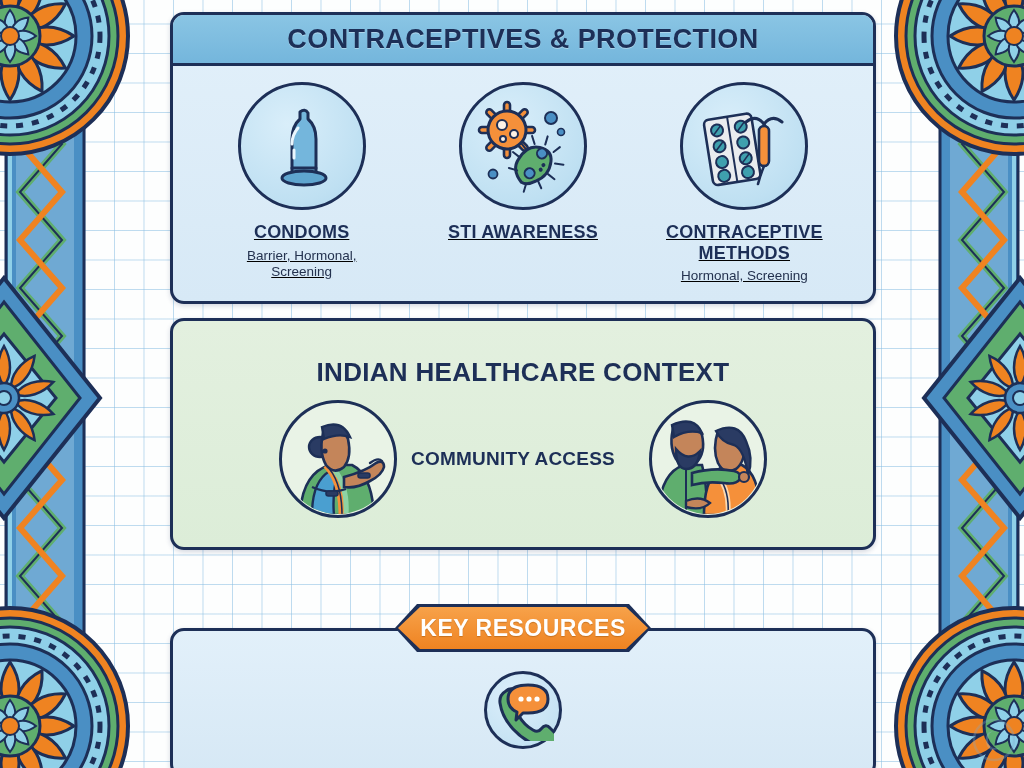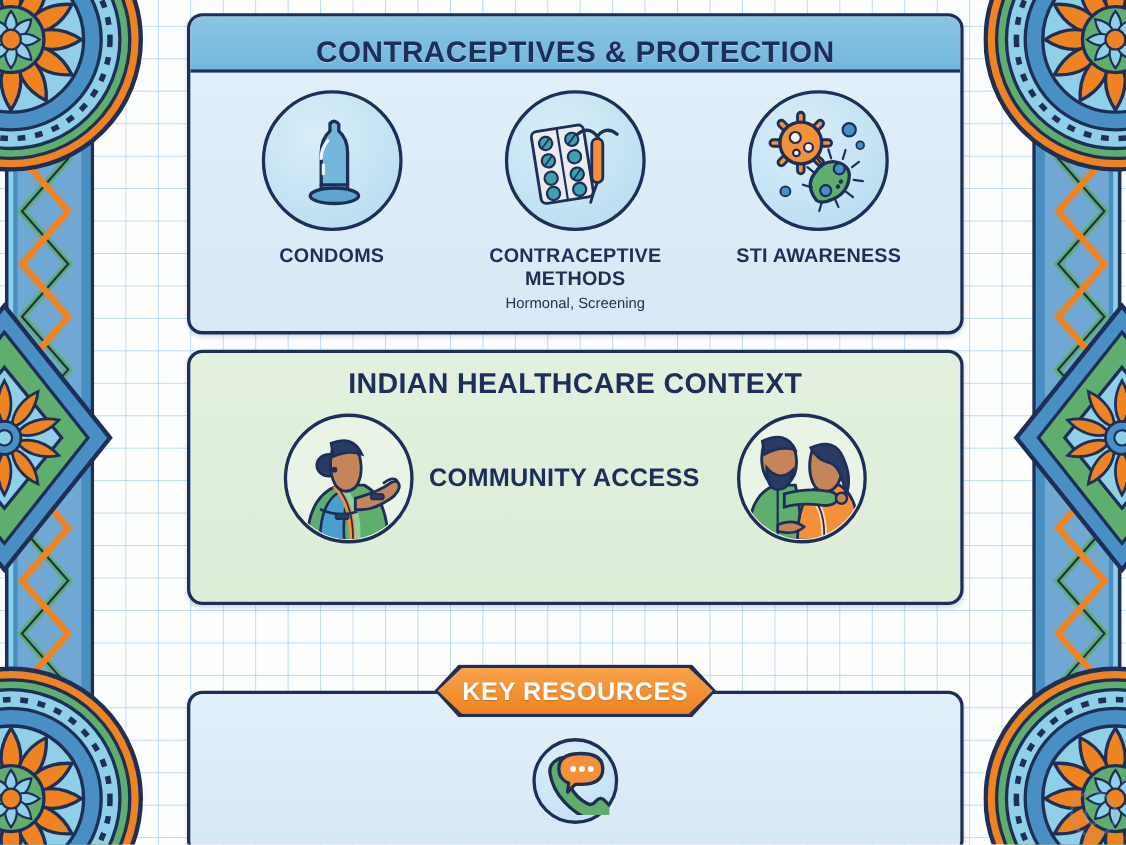"CONTRACEPTIVES & PROTECTION" #panel-contraceptives .panel-header { align-items: flex-end -> center }
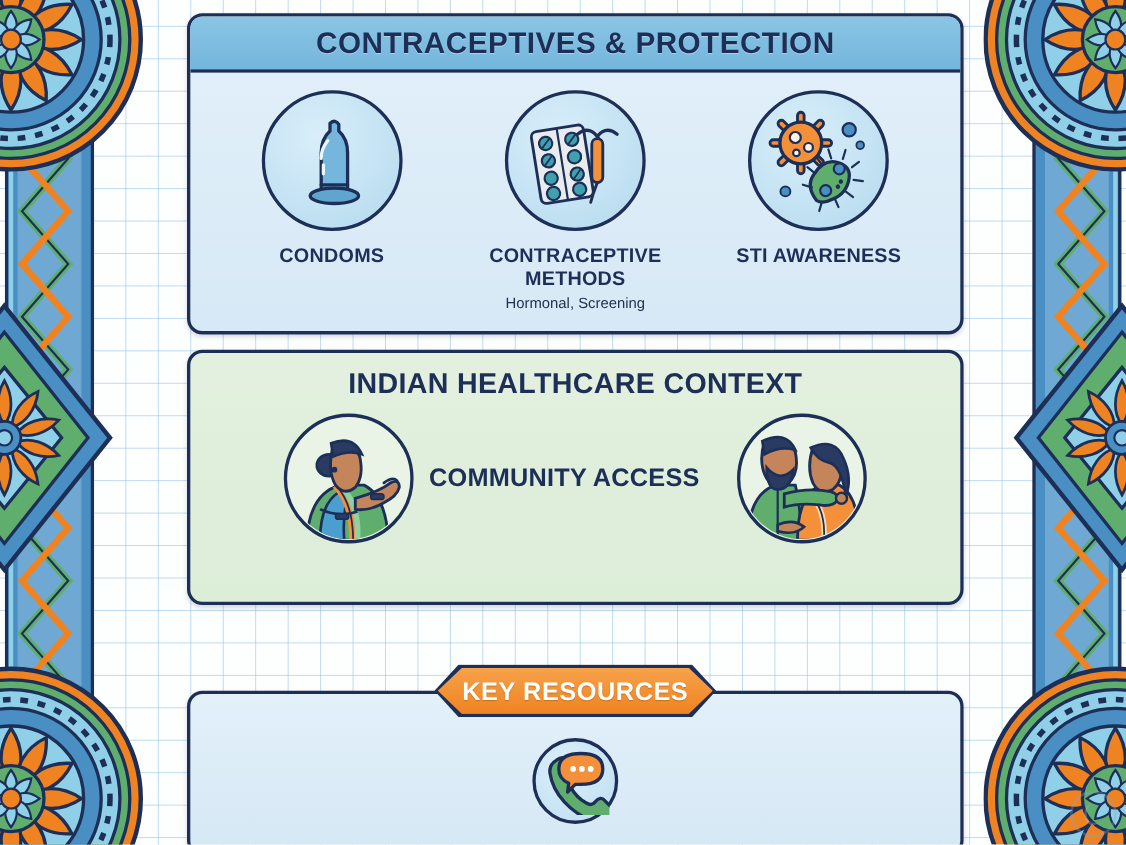"CONDOMS" .card-col { text-decoration: none -> underline }
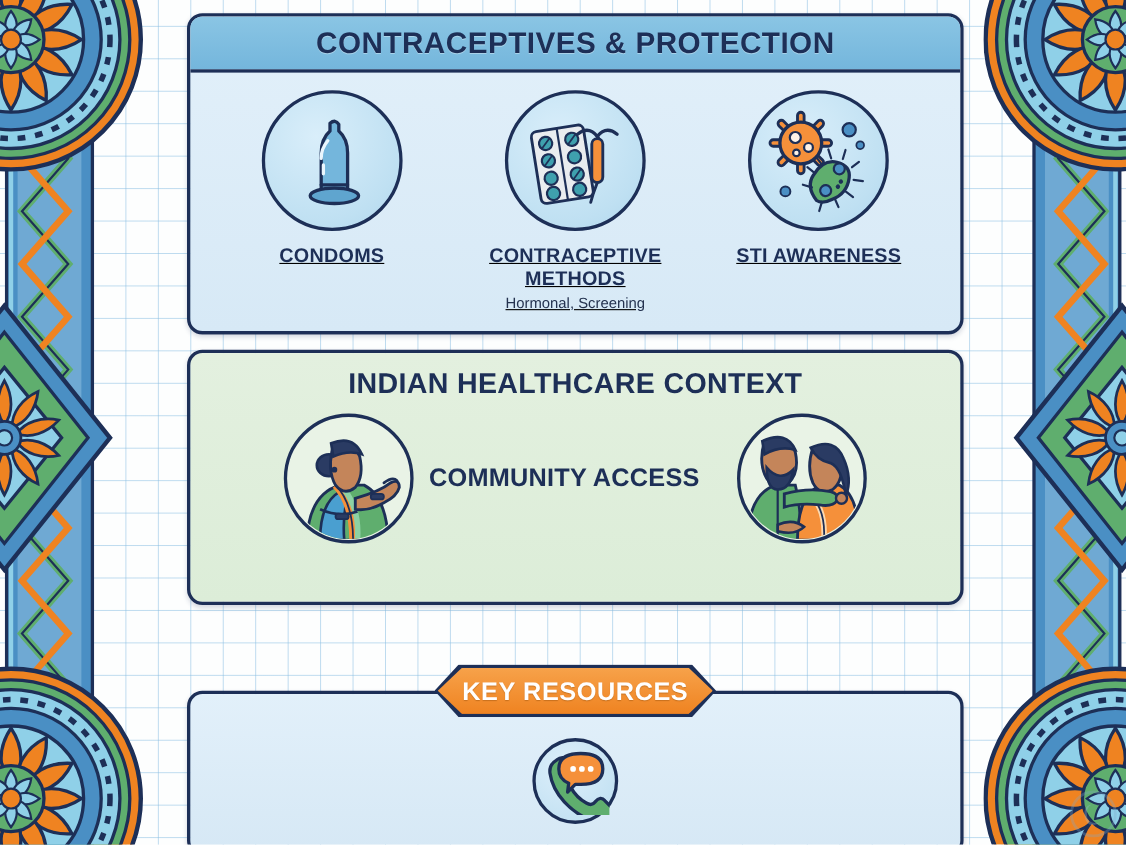"CONTRACEPTIVE METHODS" div.card-col { order: before "STI AWARENESS" -> after "STI AWARENESS" }
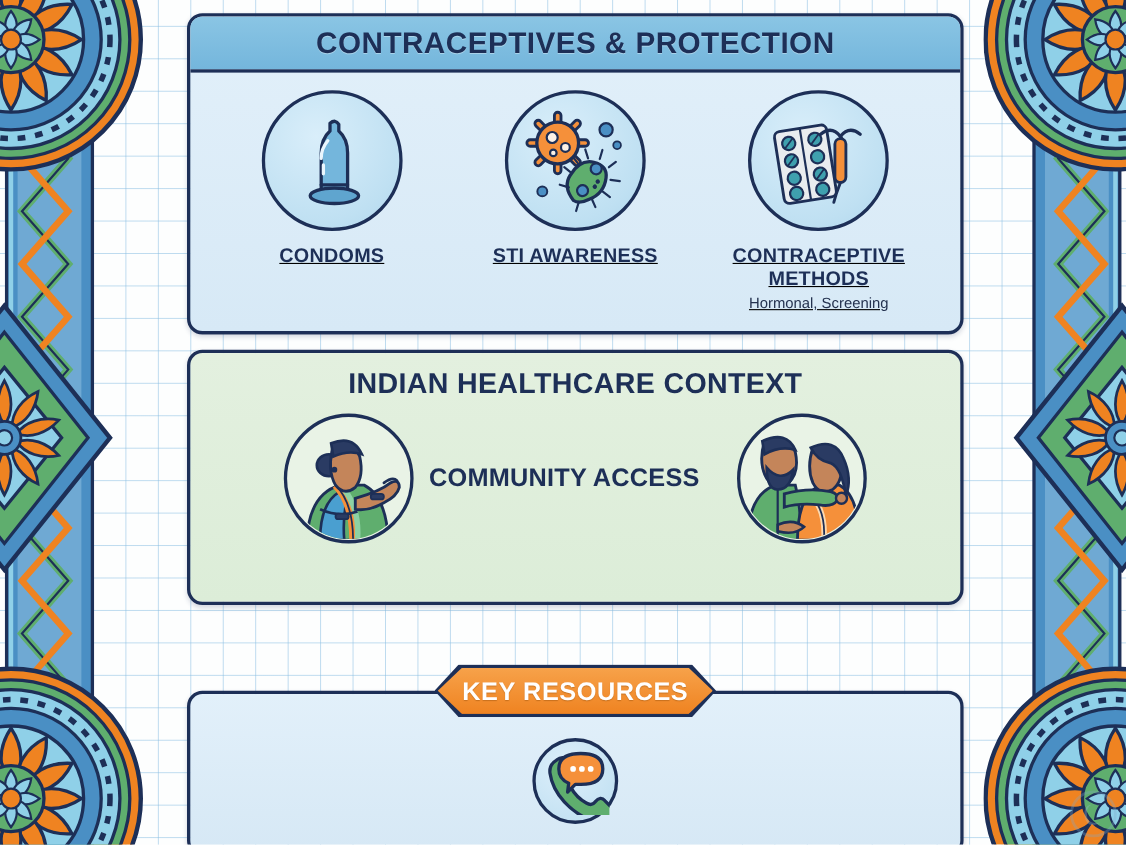"Barrier, Hormonal, Screening" div.card-sub { html: none -> <div>Barrier, Hormonal, Screening</div> }
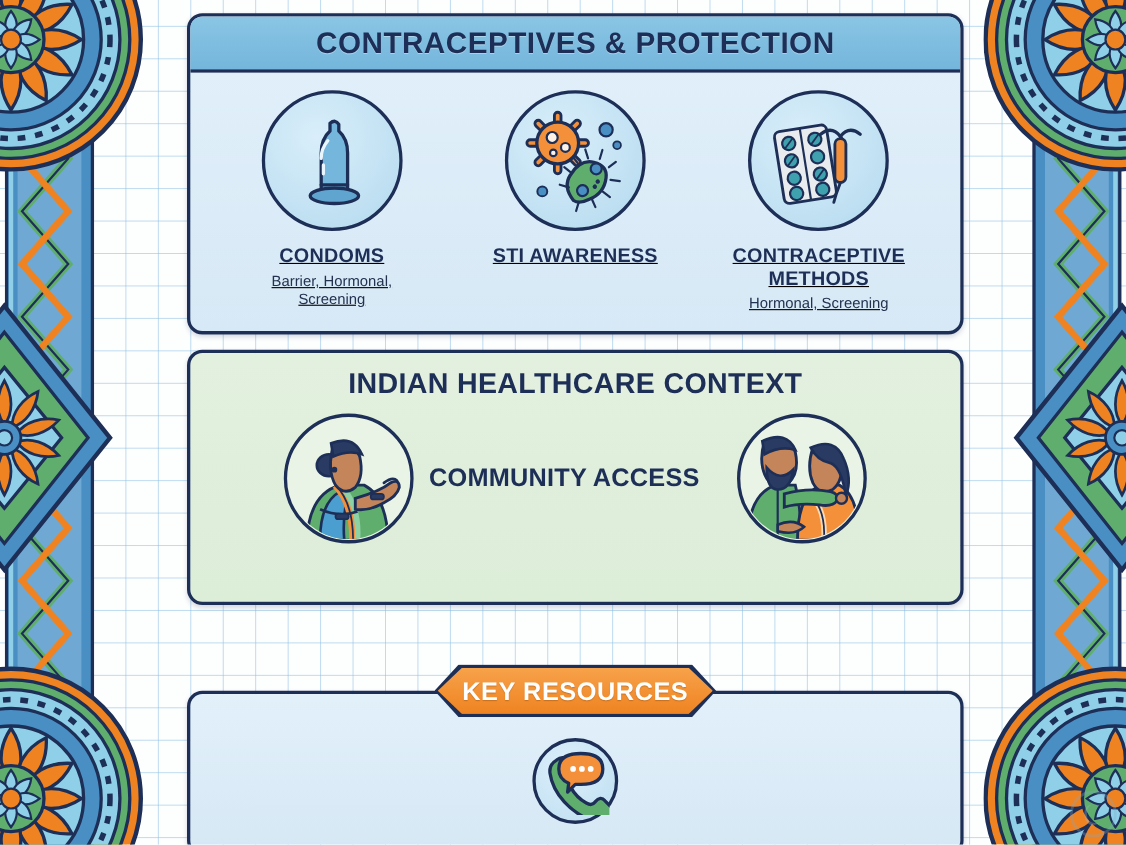"INDIAN HEALTHCARE CONTEXT" #panel-healthcare .green-title { margin-top: 12px -> 36px }
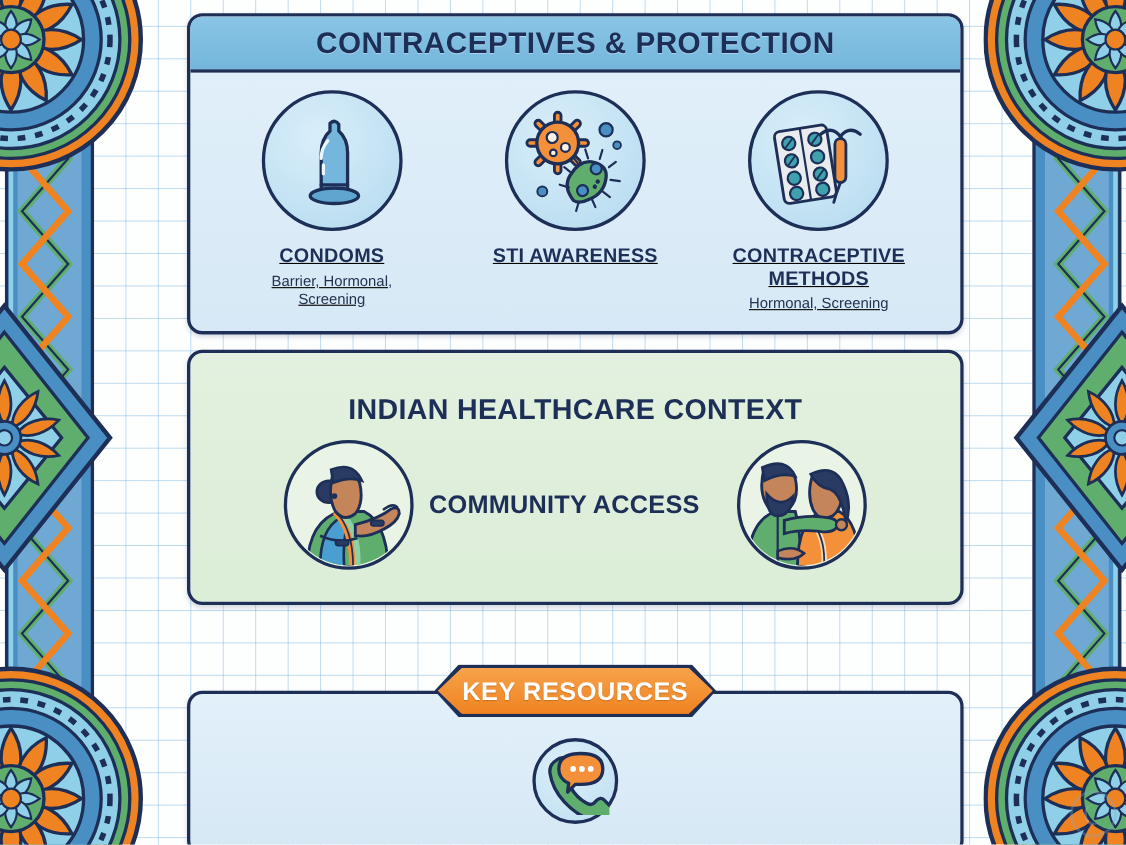"COMMUNITY ACCESS" .hc-label { font-size: 23px -> 19px }
